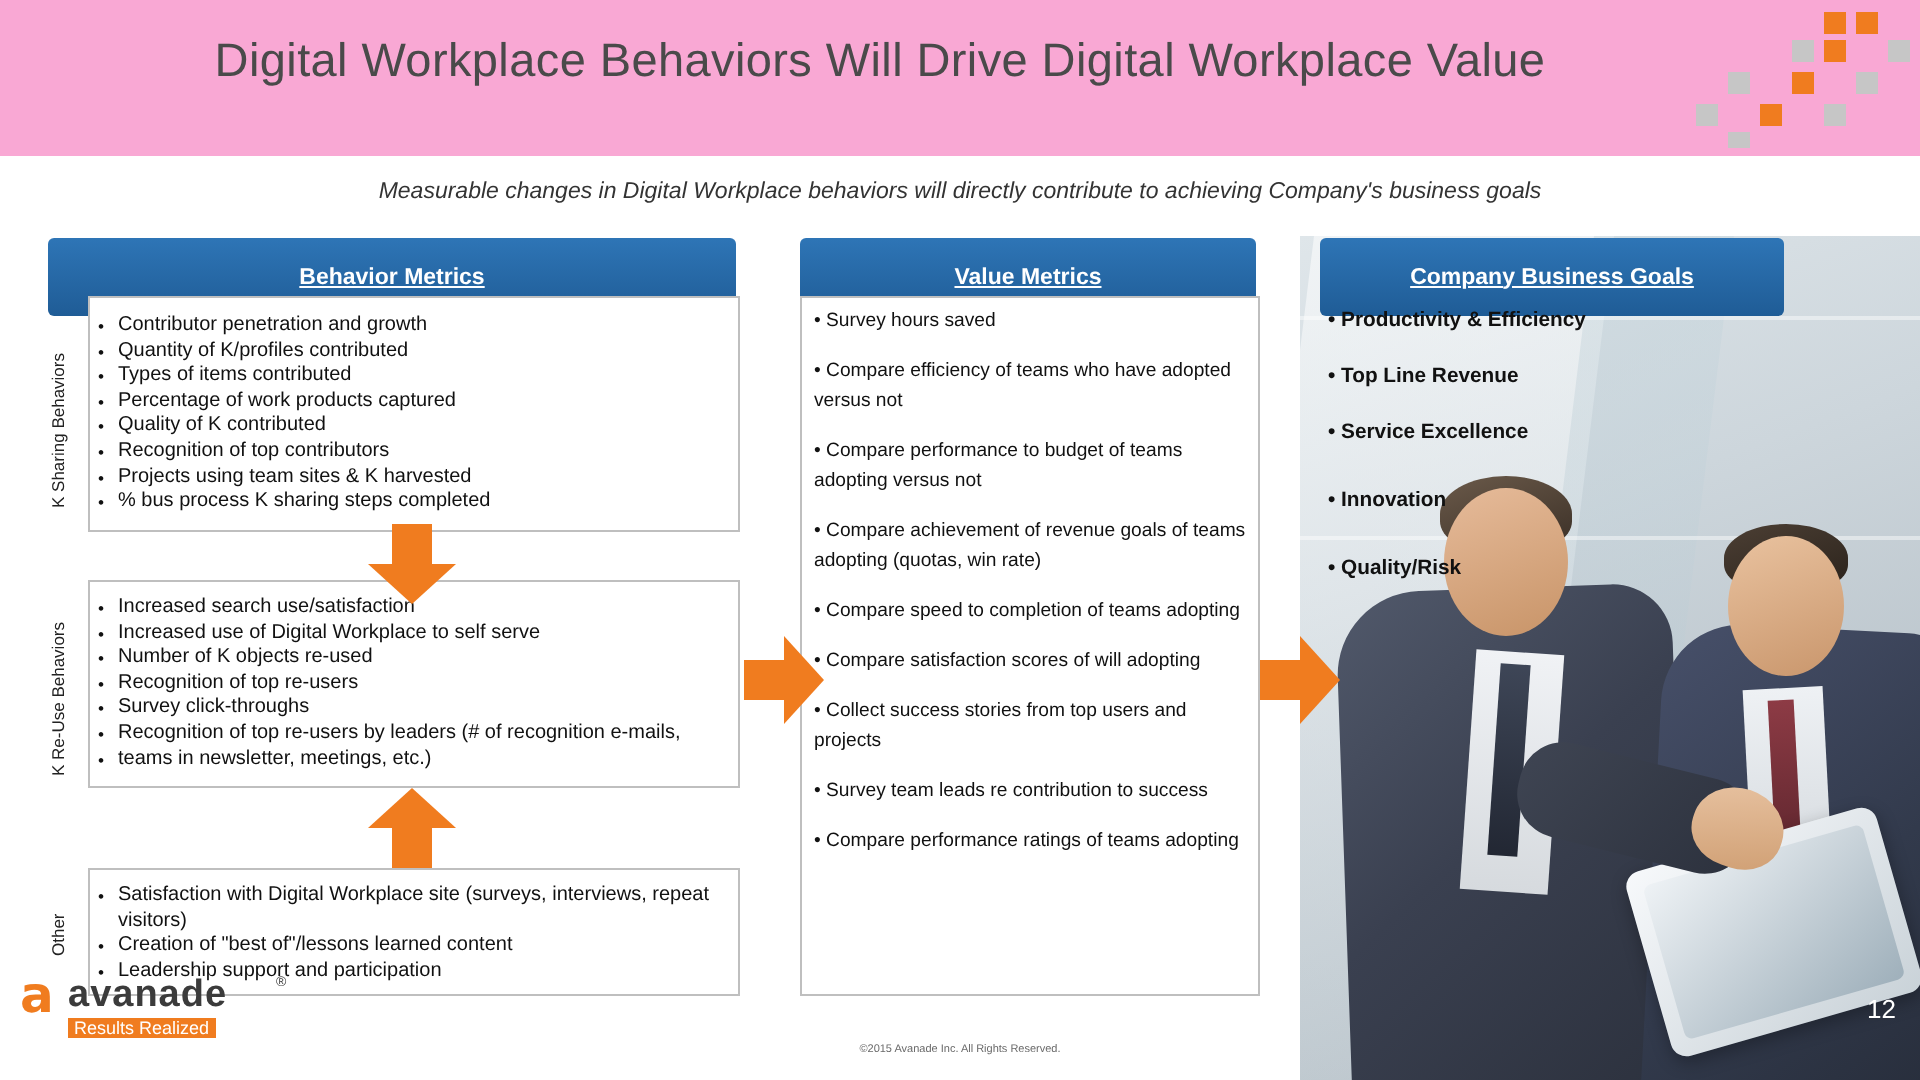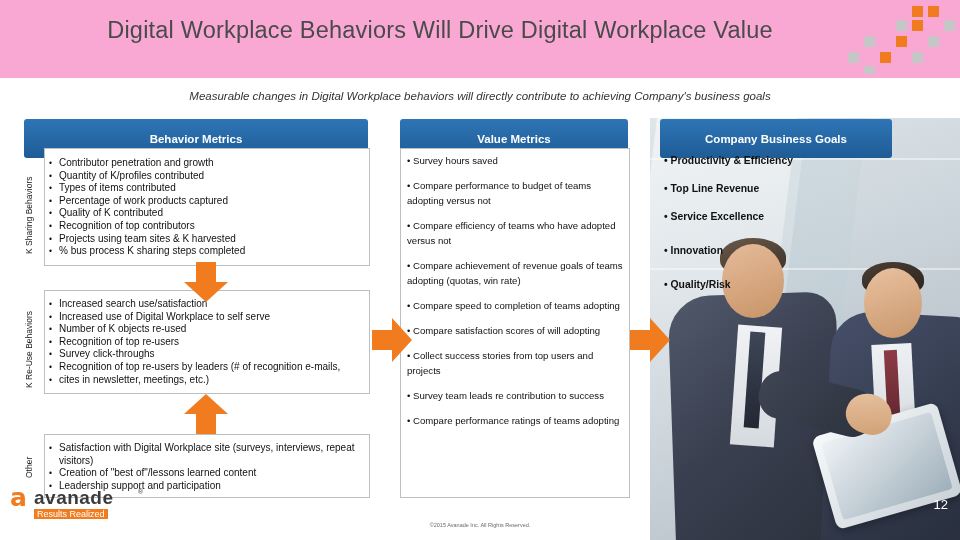"Behavior Metrics" .colhead { text-decoration: none -> underline }
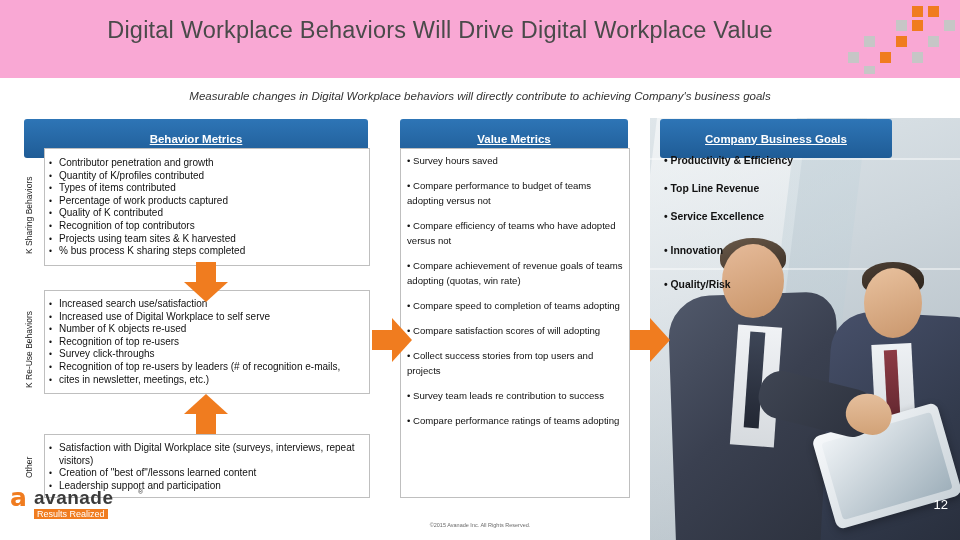"• Compare performance to budget" div { order: before "• Compare efficiency of teams" -> after "• Compare efficiency of teams" }
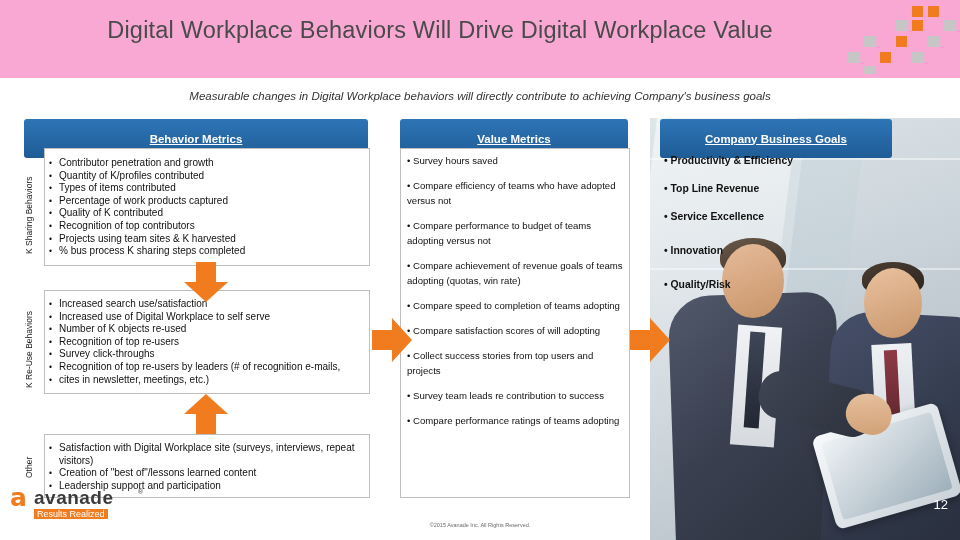"Recognition of top re-users by" div { text: cites -> teams }
